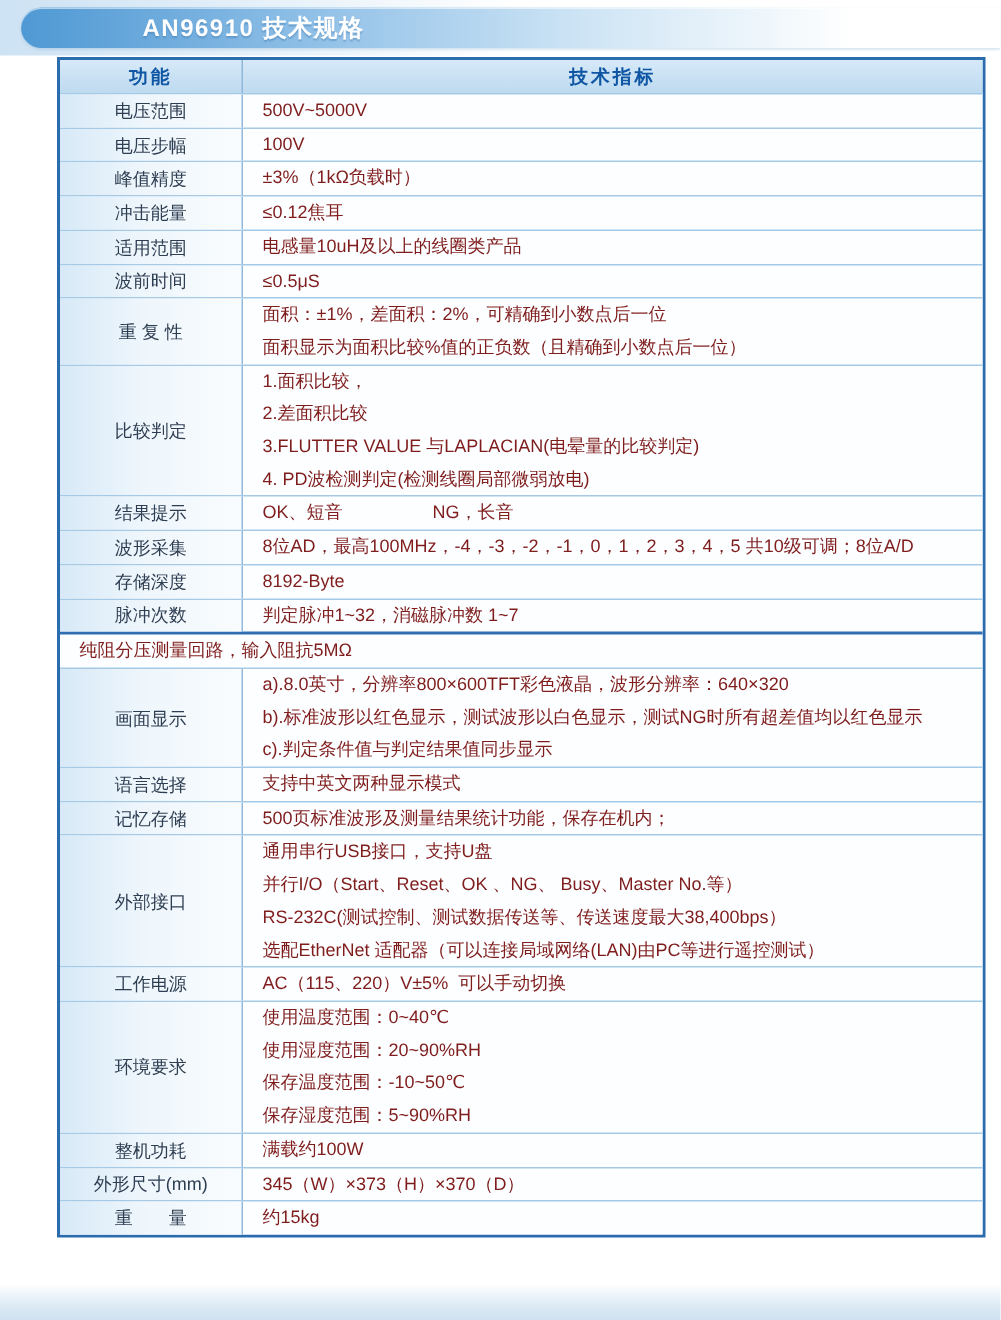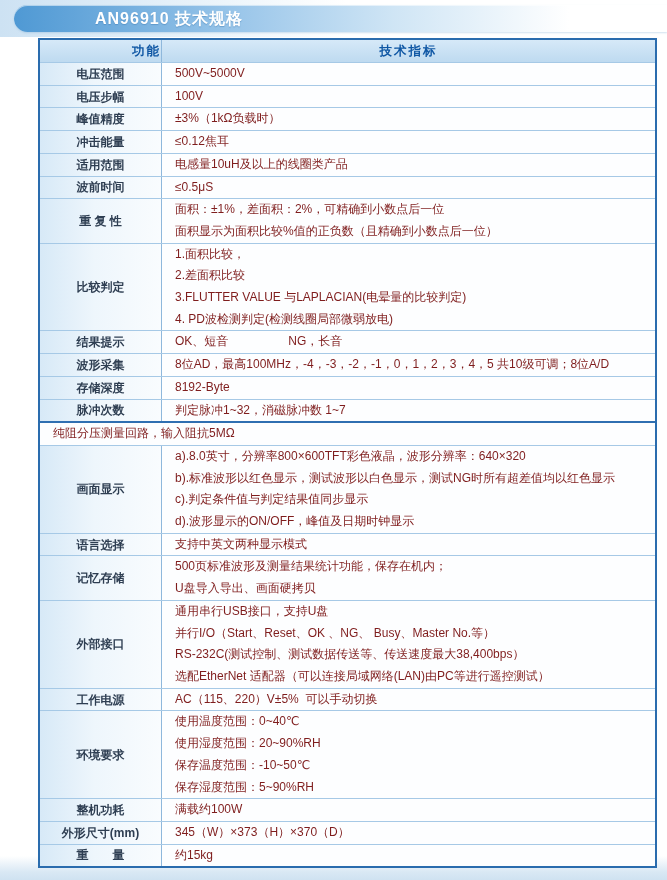"功能" .header-cell.col-label { text-align: right -> none }
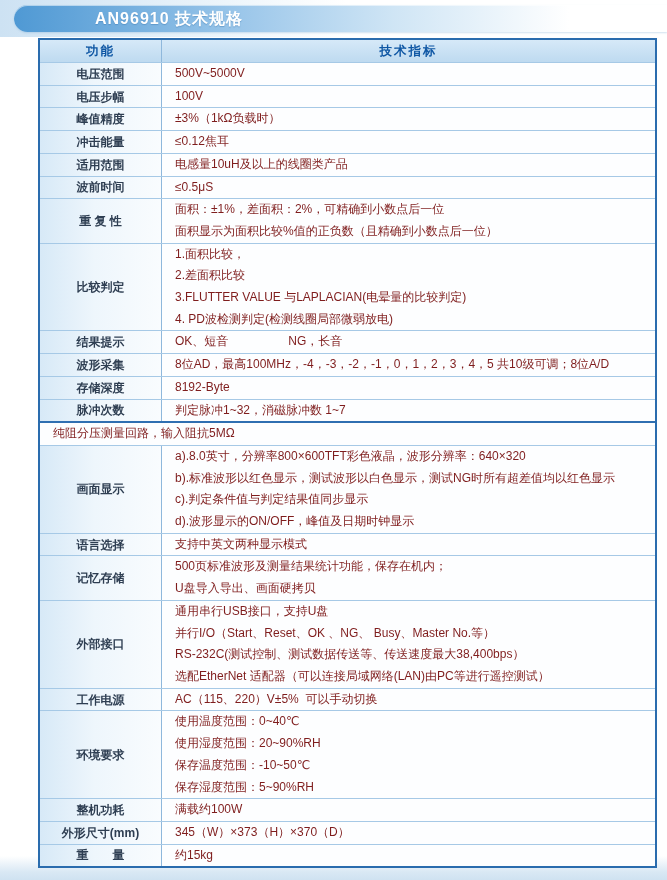"电压范围" .label-cell { font-weight: bold -> normal }
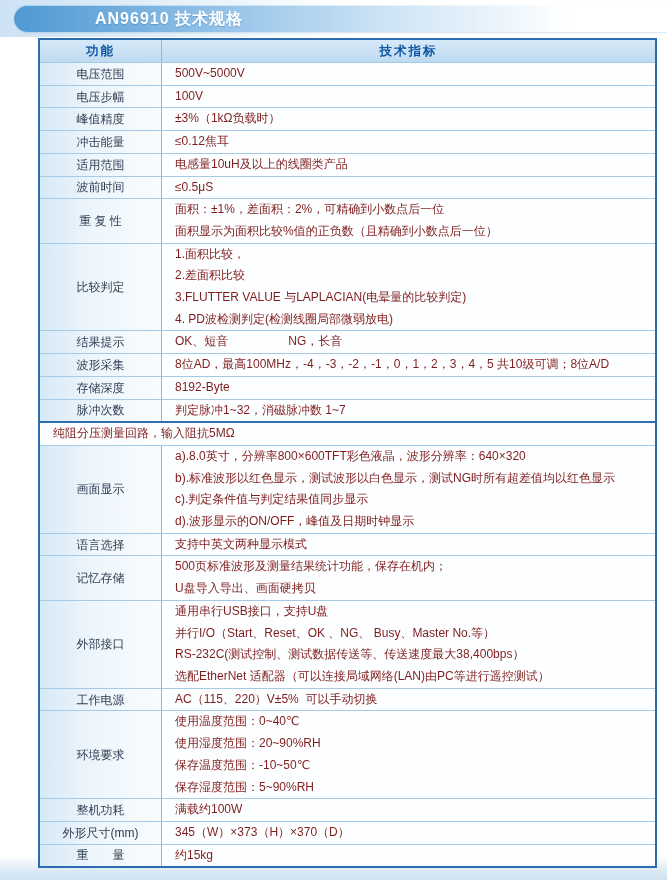"d).波形显示的ON/OFF，峰值及日期时钟显示" div.val-line { html: <div>d).波形显示的ON/OFF，峰值及日期时钟显示</div> -> none }
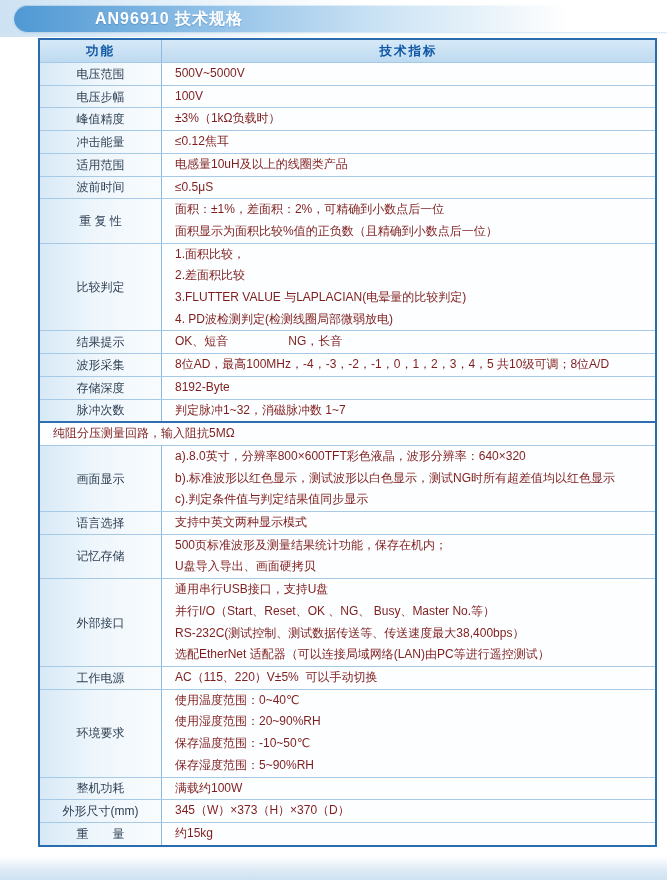"U盘导入导出、画面硬拷贝" div.val-line { html: <div>U盘导入导出、画面硬拷贝</div> -> none }
